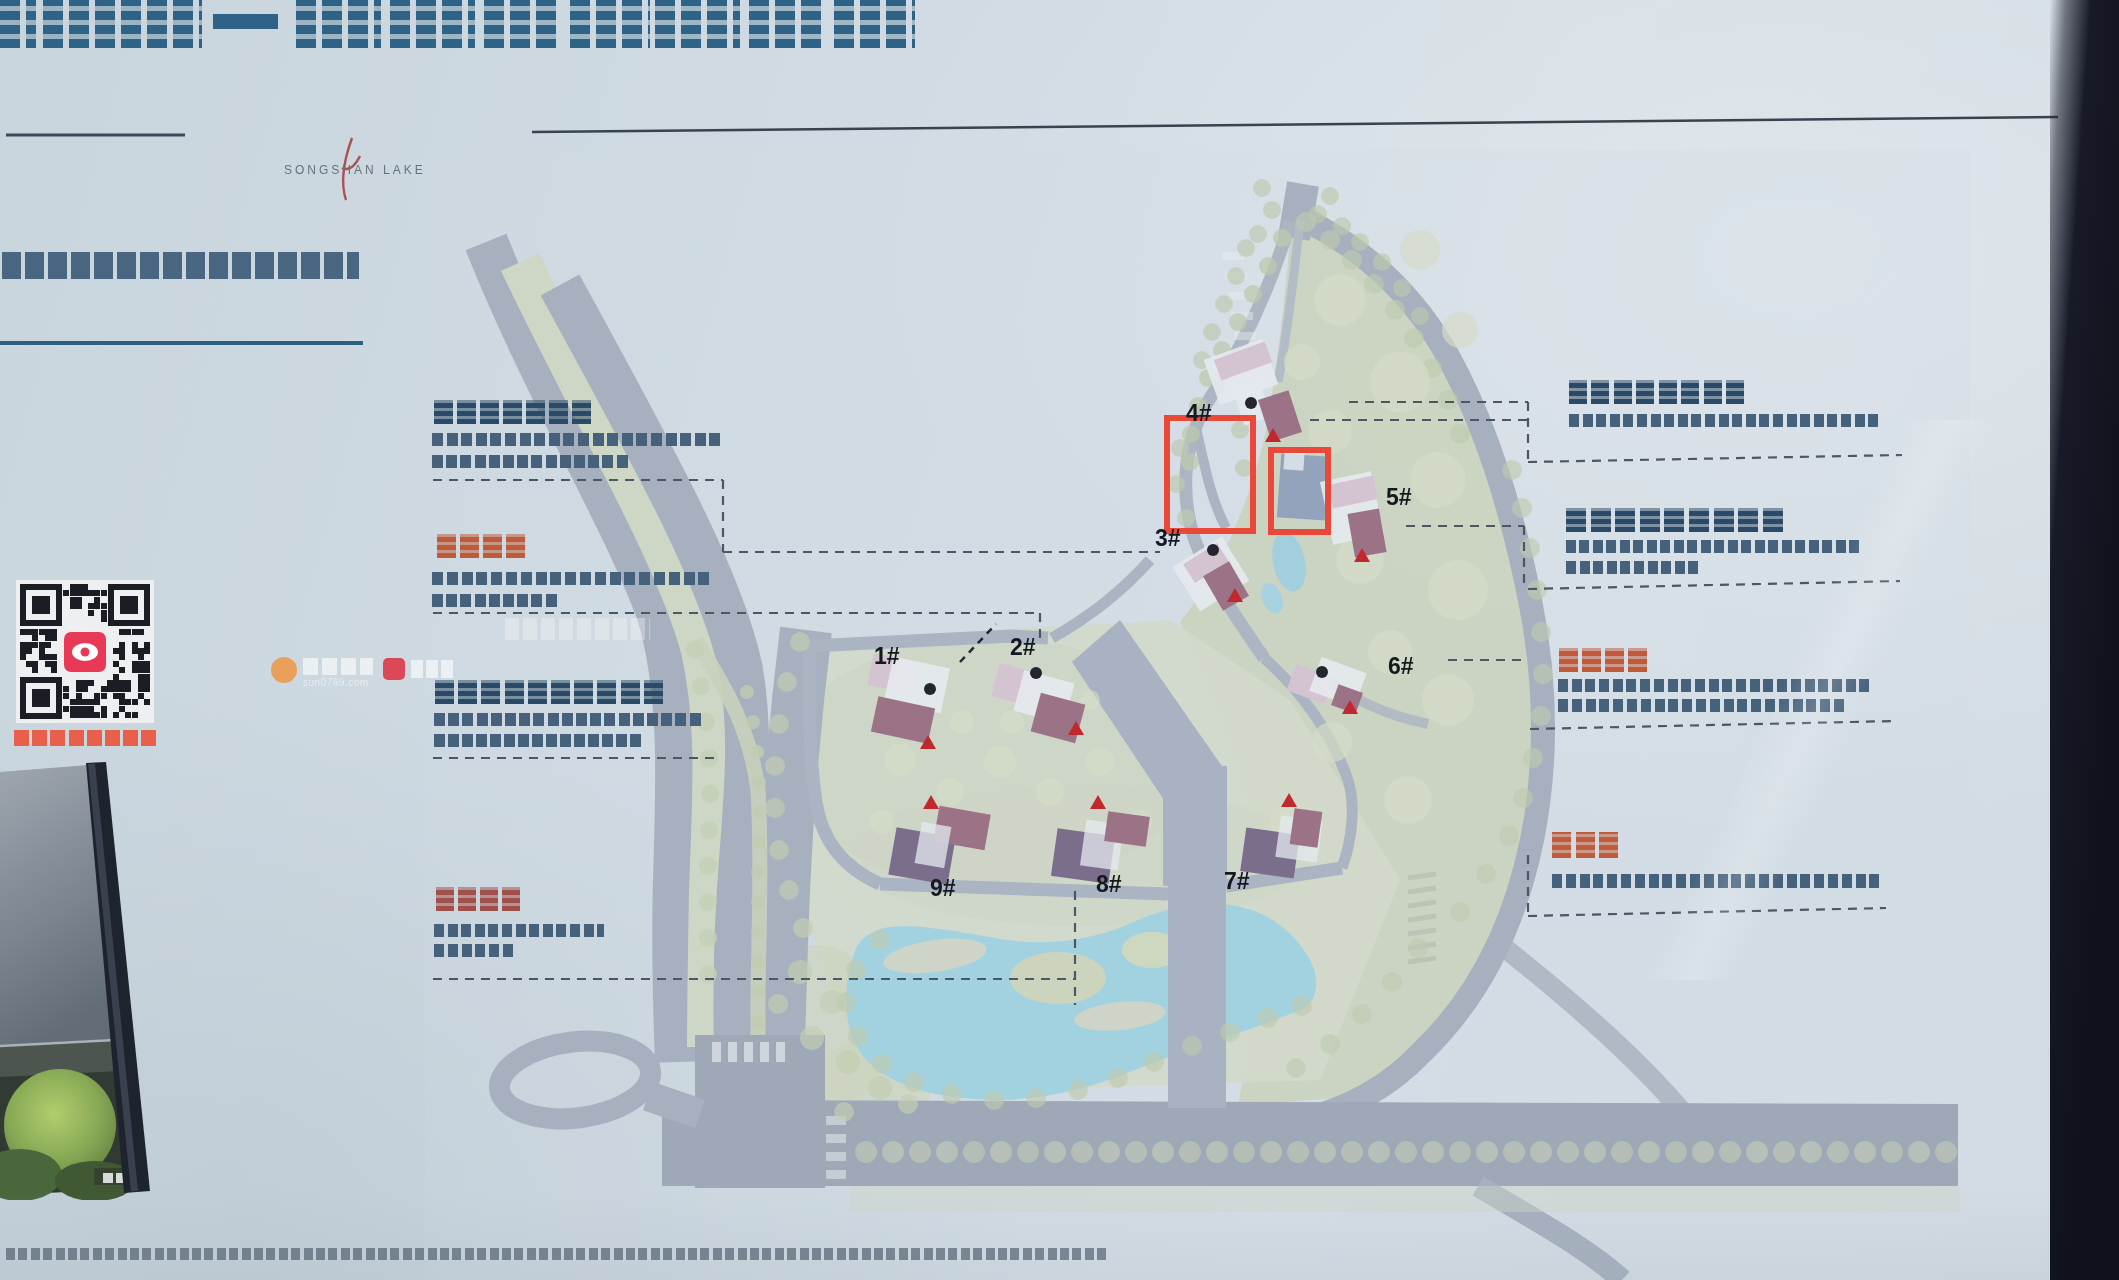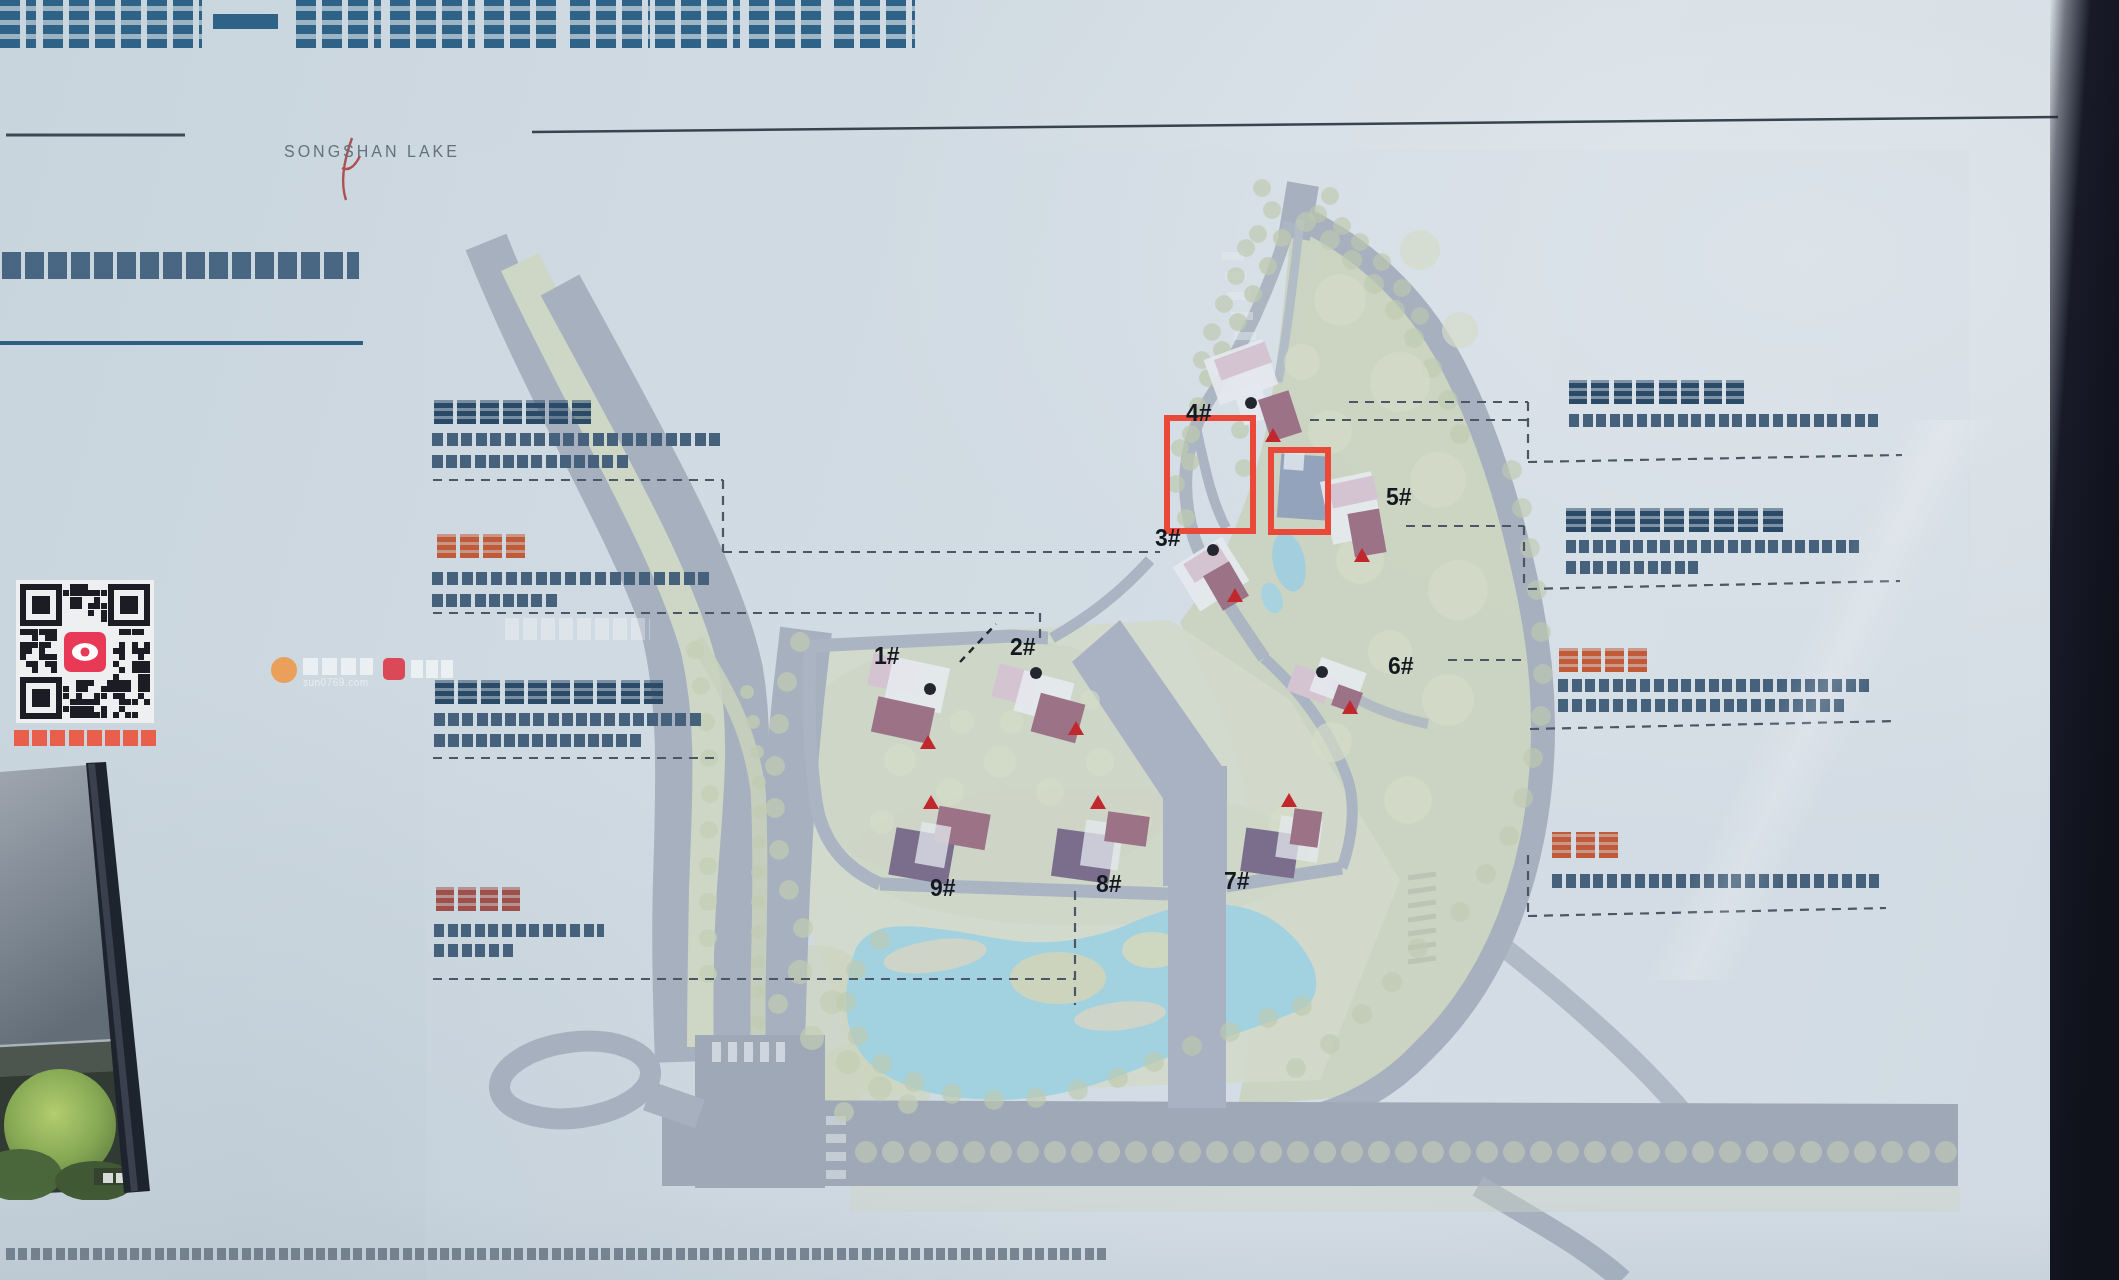"SONGSHAN LAKE" div.ab { font-size: 16px -> 12px; top: 143px -> 163px }
